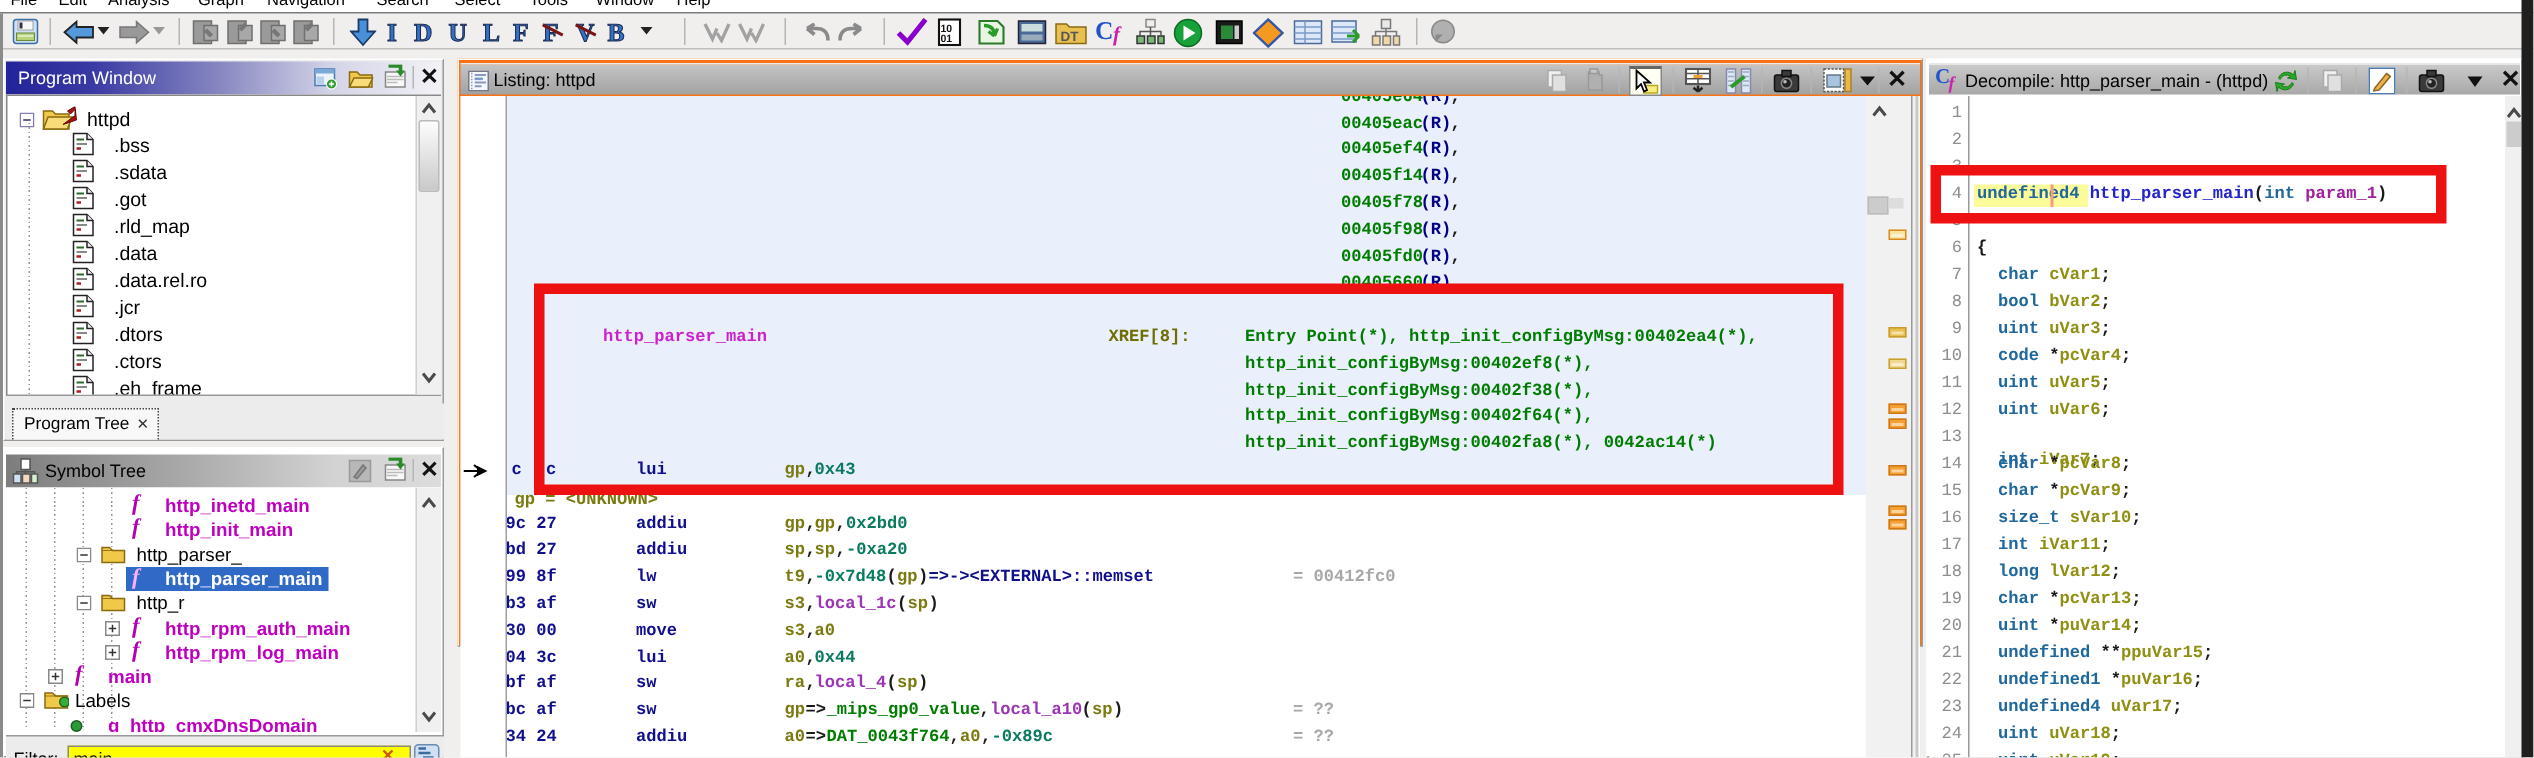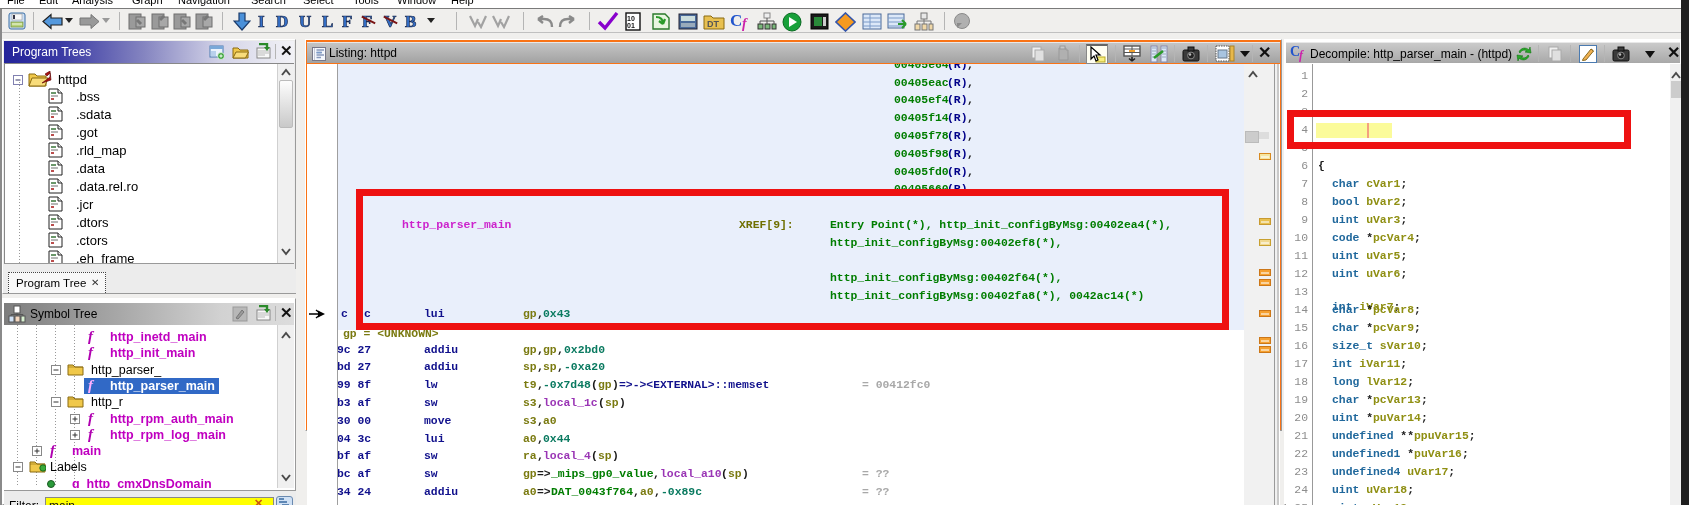"Program Trees" span.a { text: Trees -> Window }
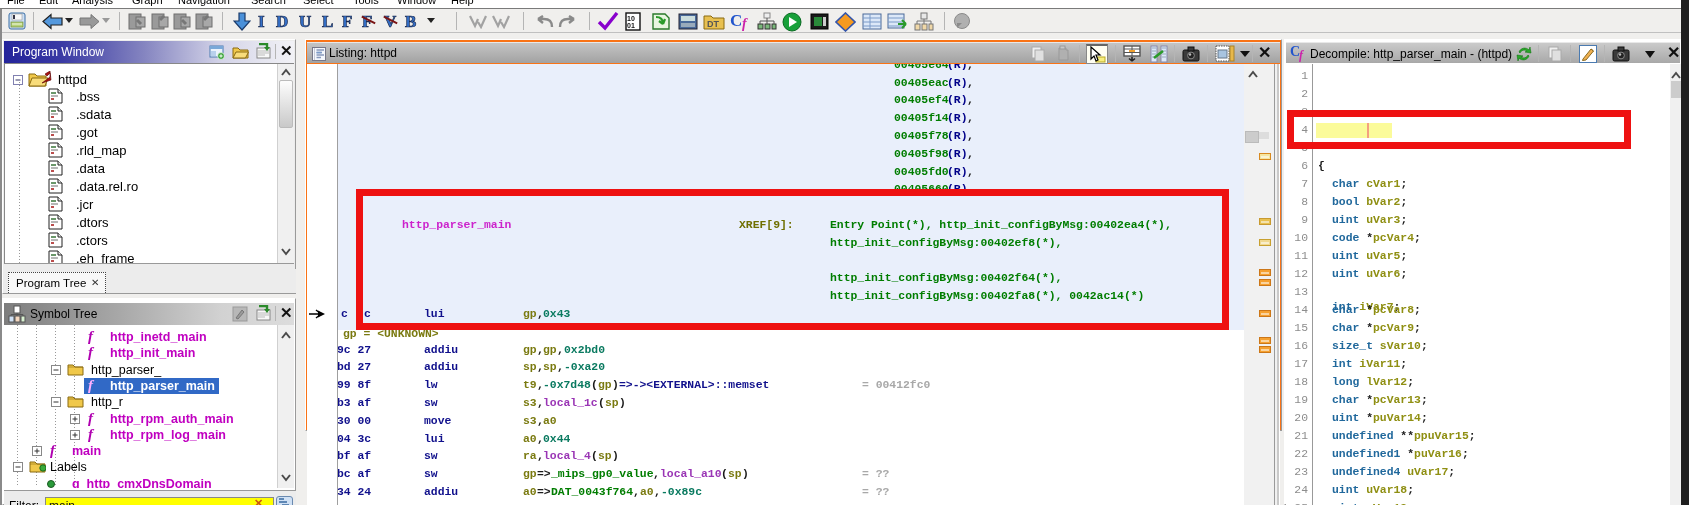"undefined4 http_parser_main(int param_1)" div.a { html: none -> <div><span>undefined4</span> <span>http_parser_main</span><span>(</span><span>int</span> <span>param_1</span><span>)</span></div> }
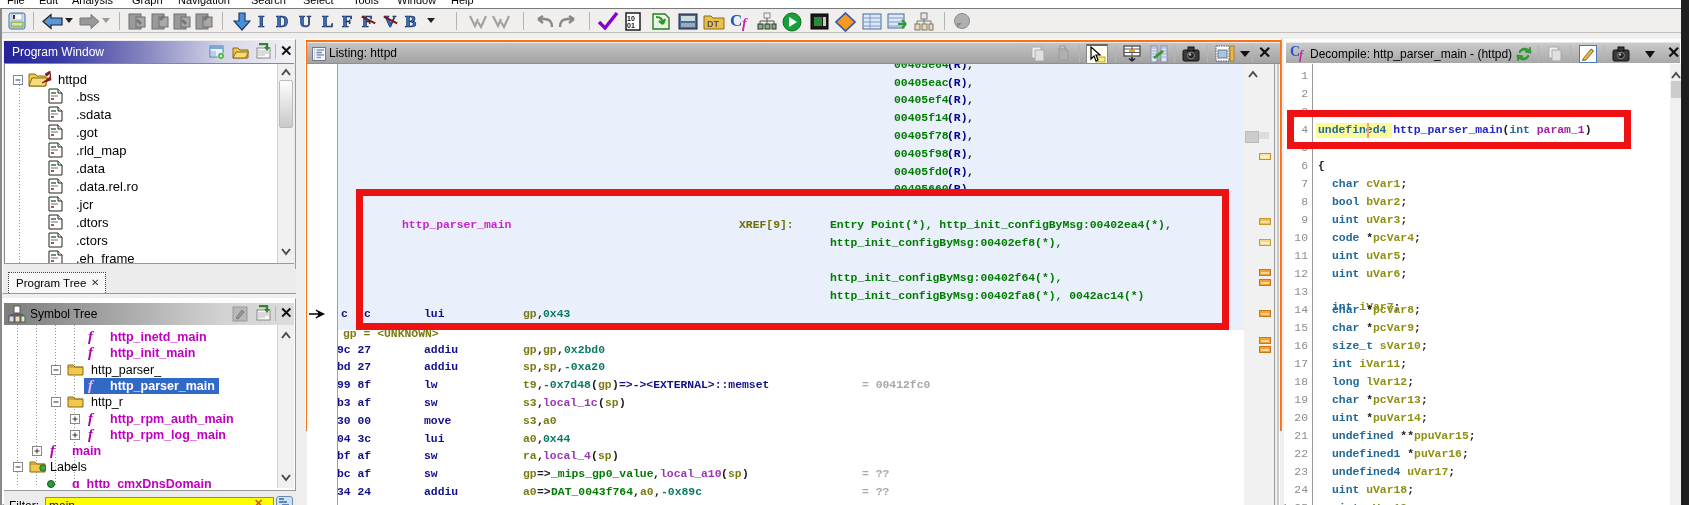"XREF[9]:" span.a { text: 9 -> 8 }
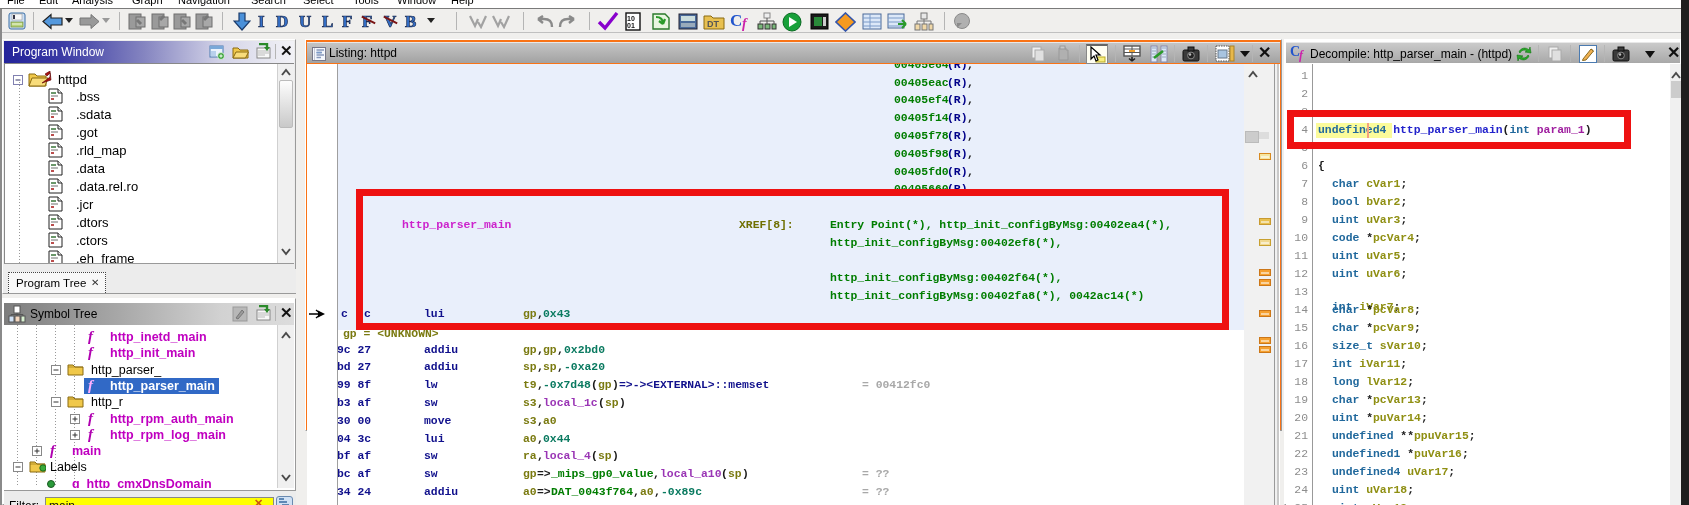"http_init_configByMsg:00402f38(*)," div.a { html: none -> <div> <span>http_init_configByMsg:00402f38(*),</span> </div> }
